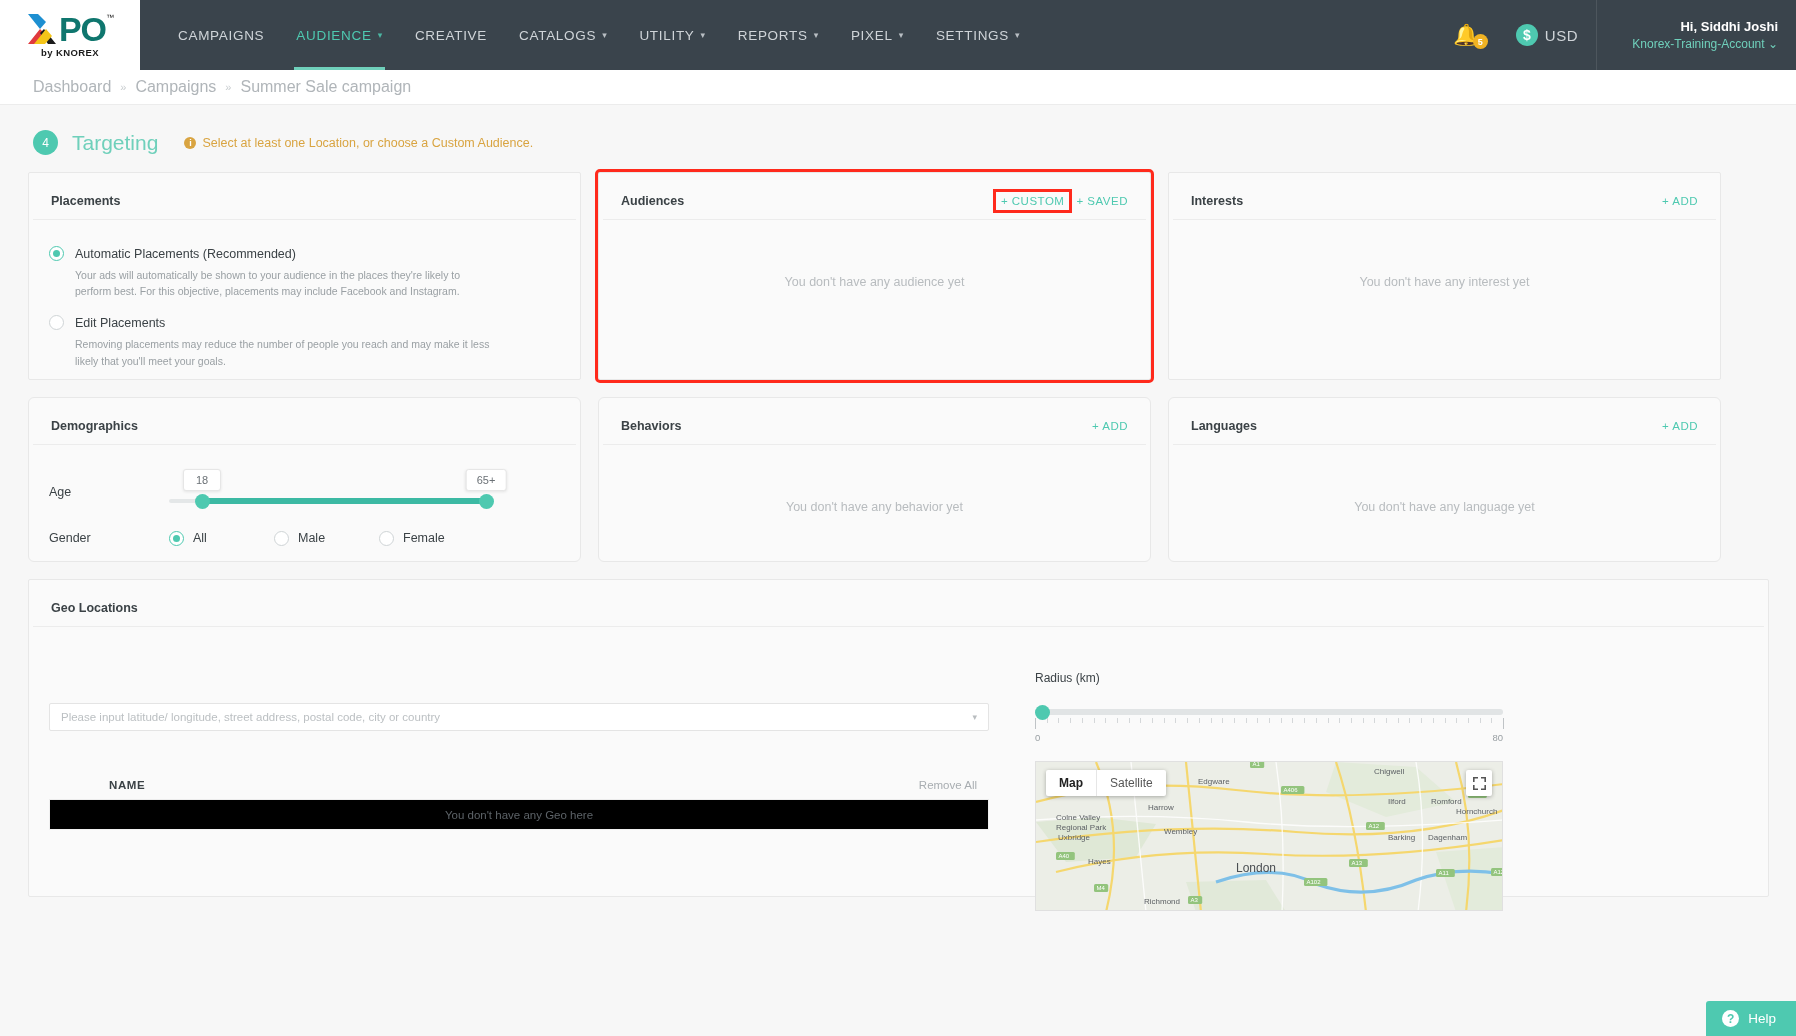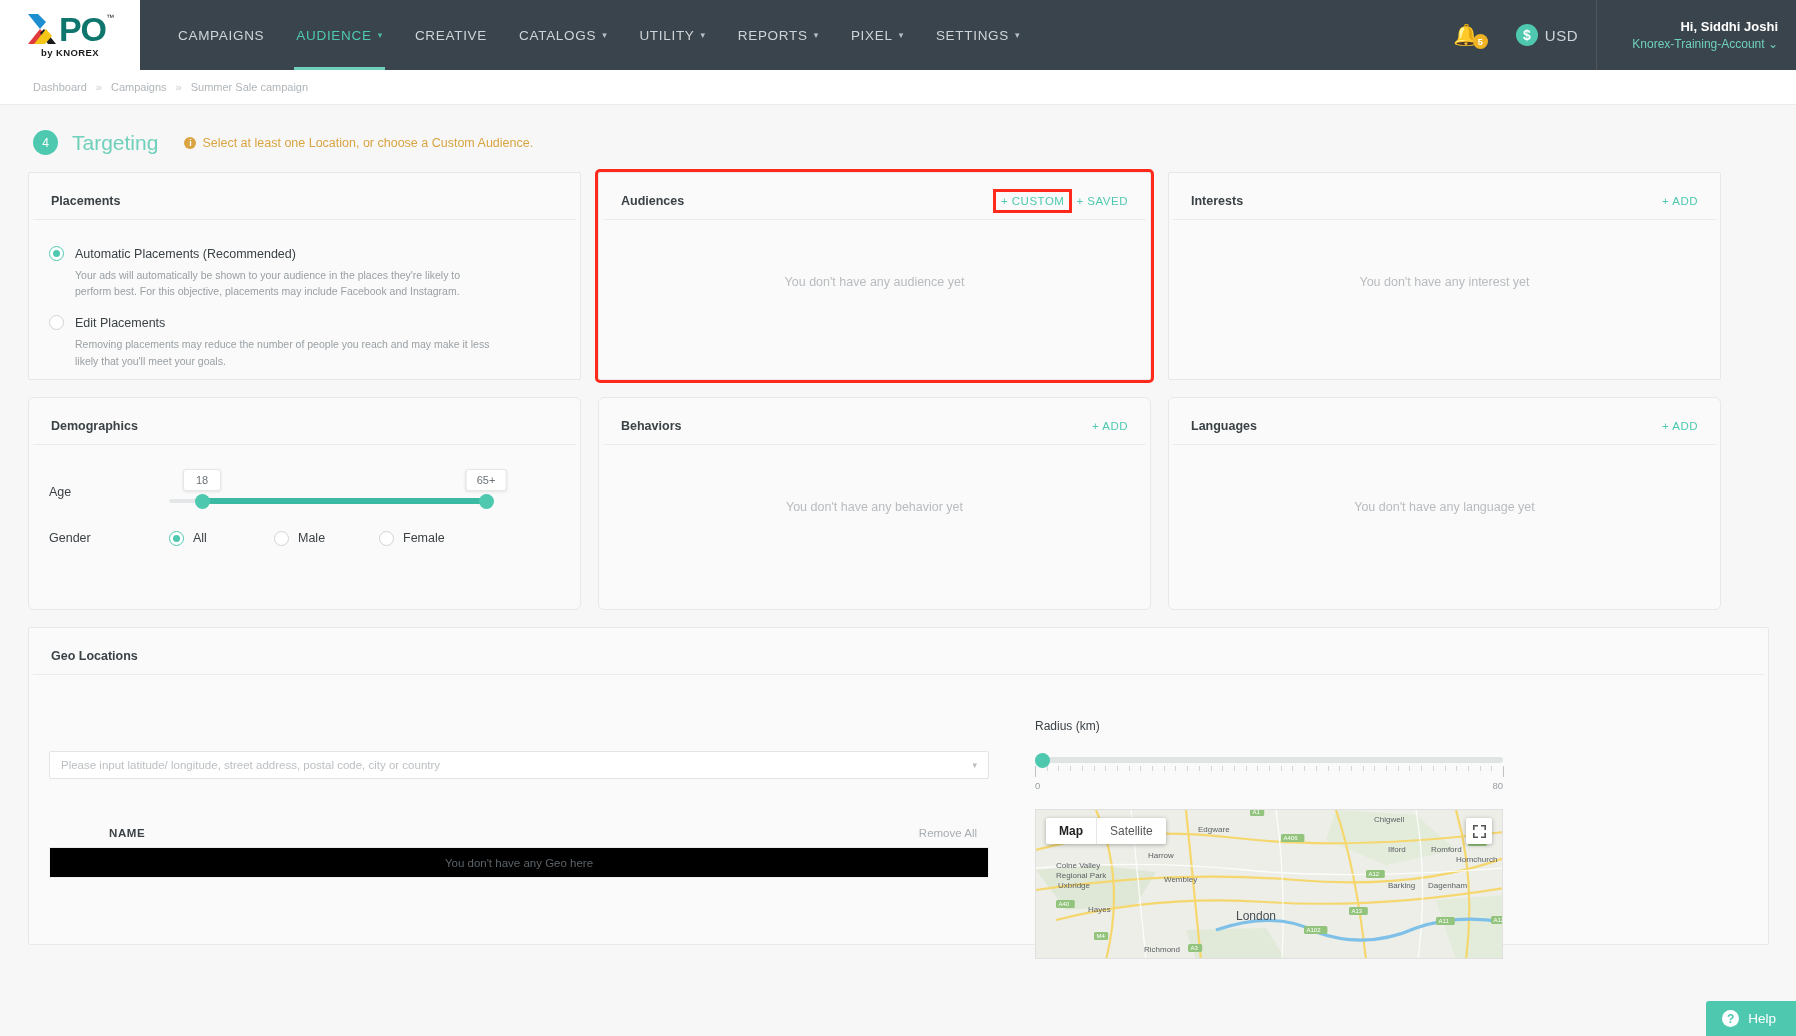"Dashboard" .crumb { font-size: 11px -> 16px }
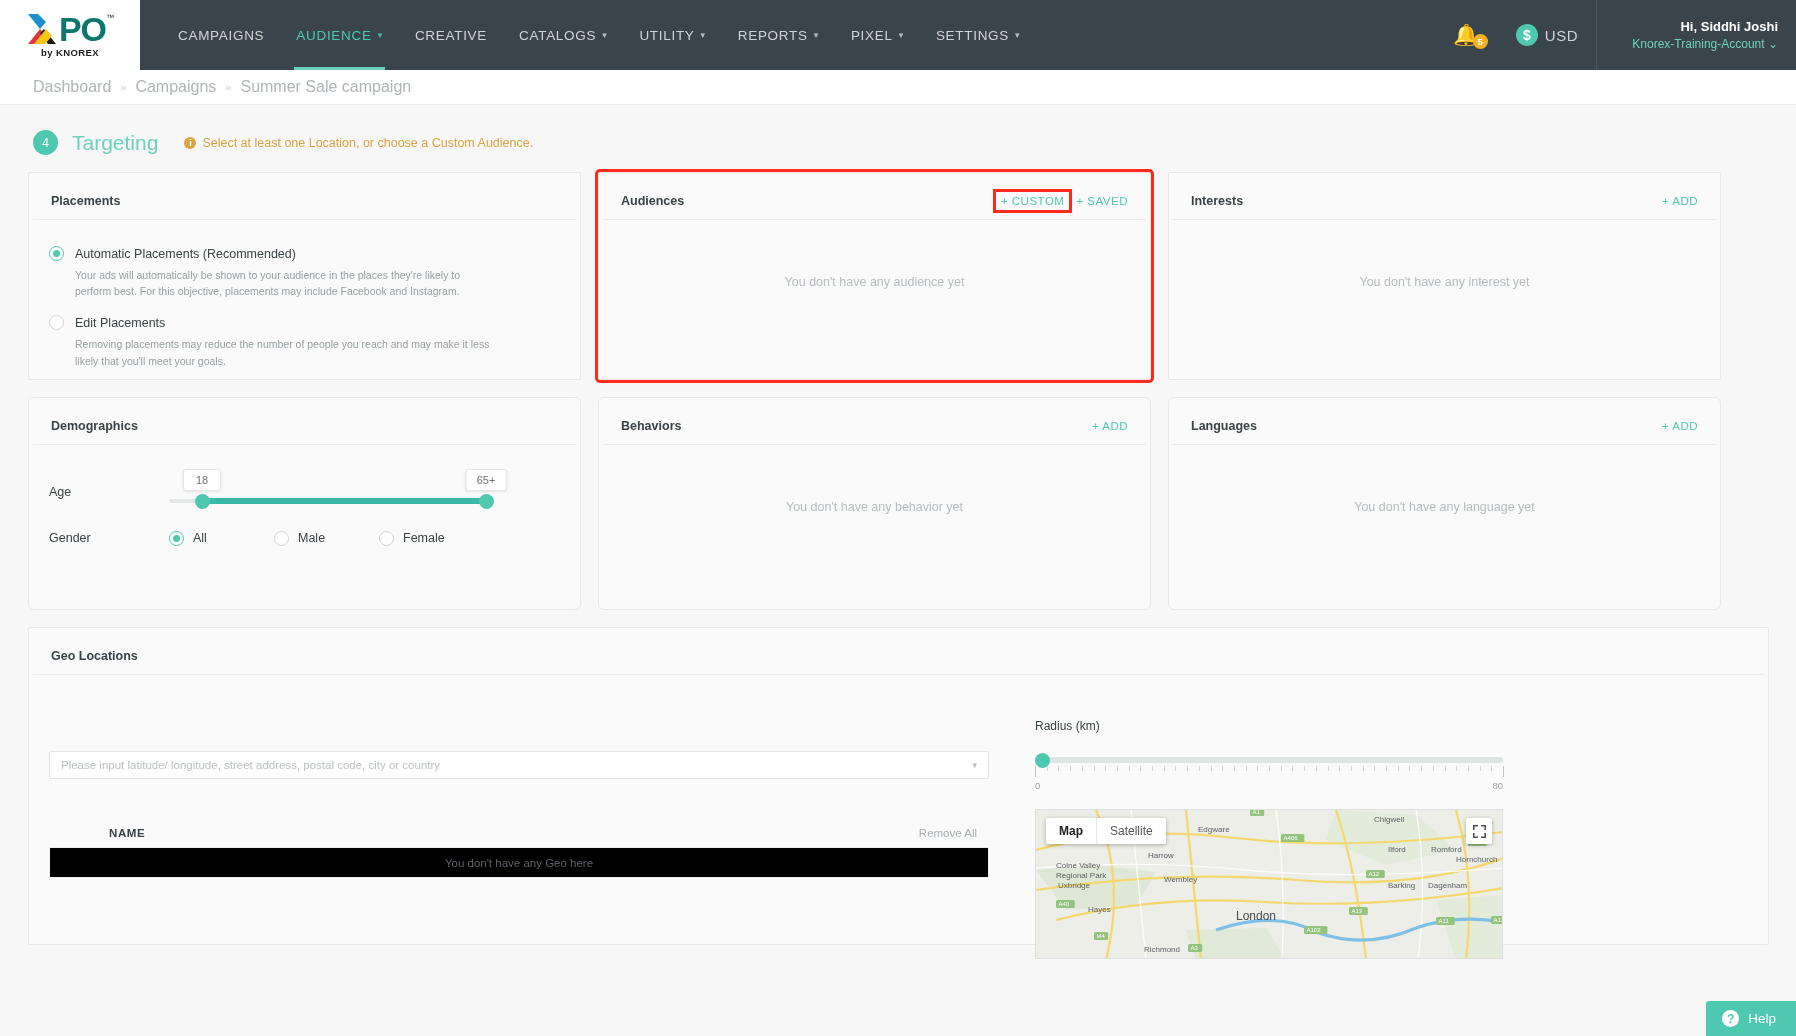"Demographics" .h-row2 { height: 213px -> 165px }
